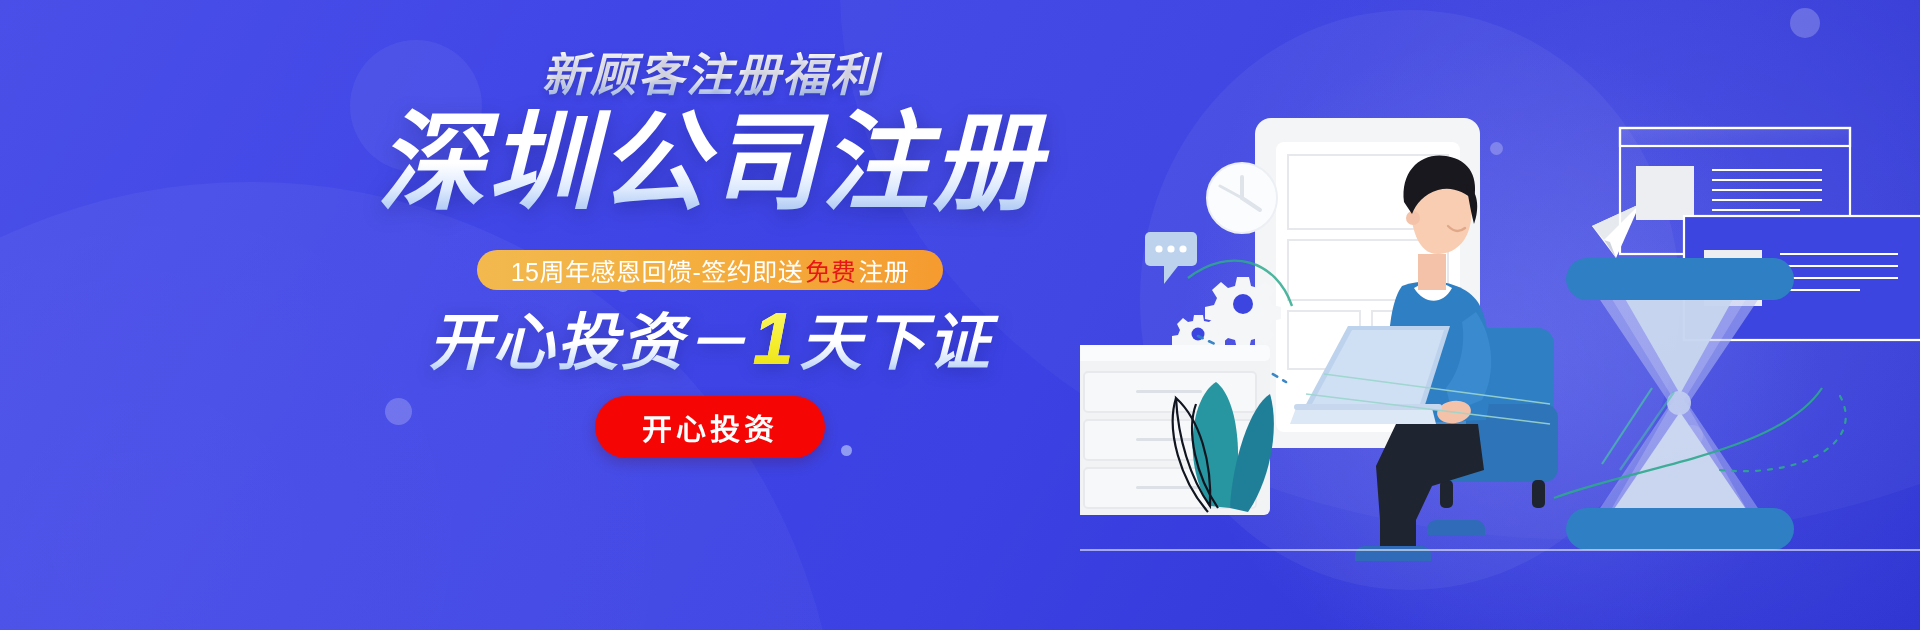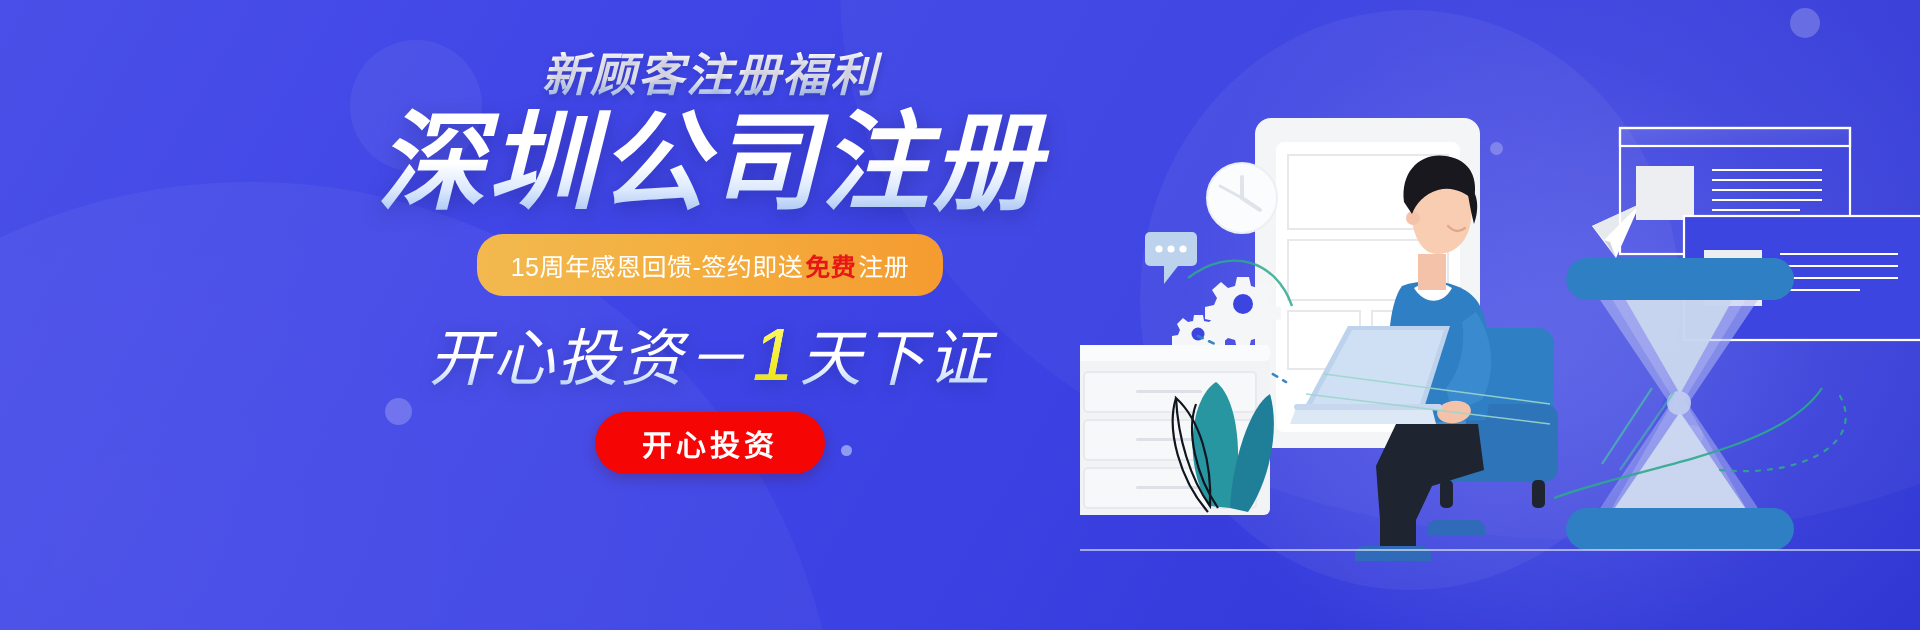"15周年感恩回馈-签约即送" .pill { height: 62px -> 40px; margin-top: 6px -> 22px }
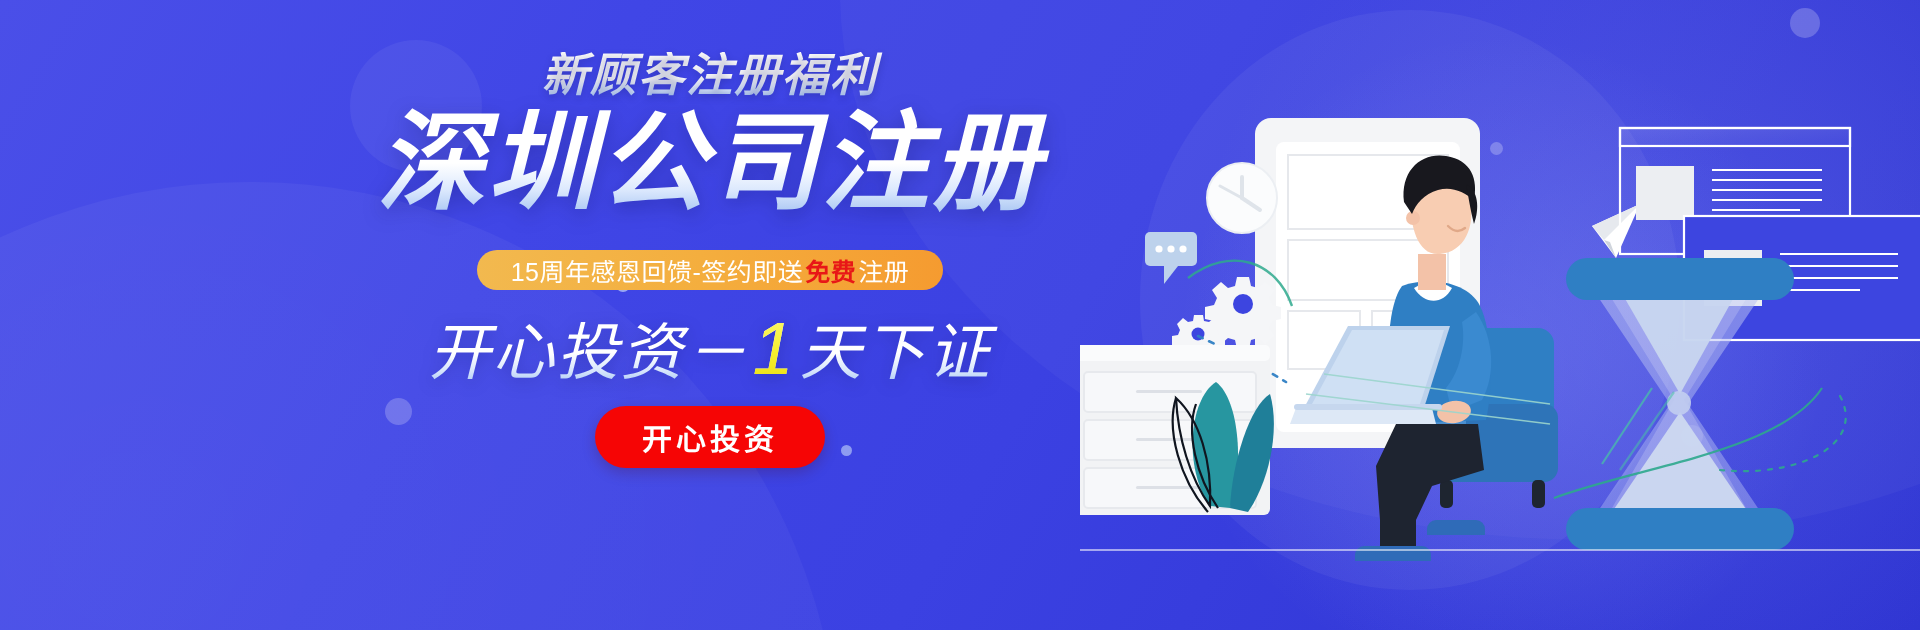"免费" .pill .hl { font-weight: bold -> normal }
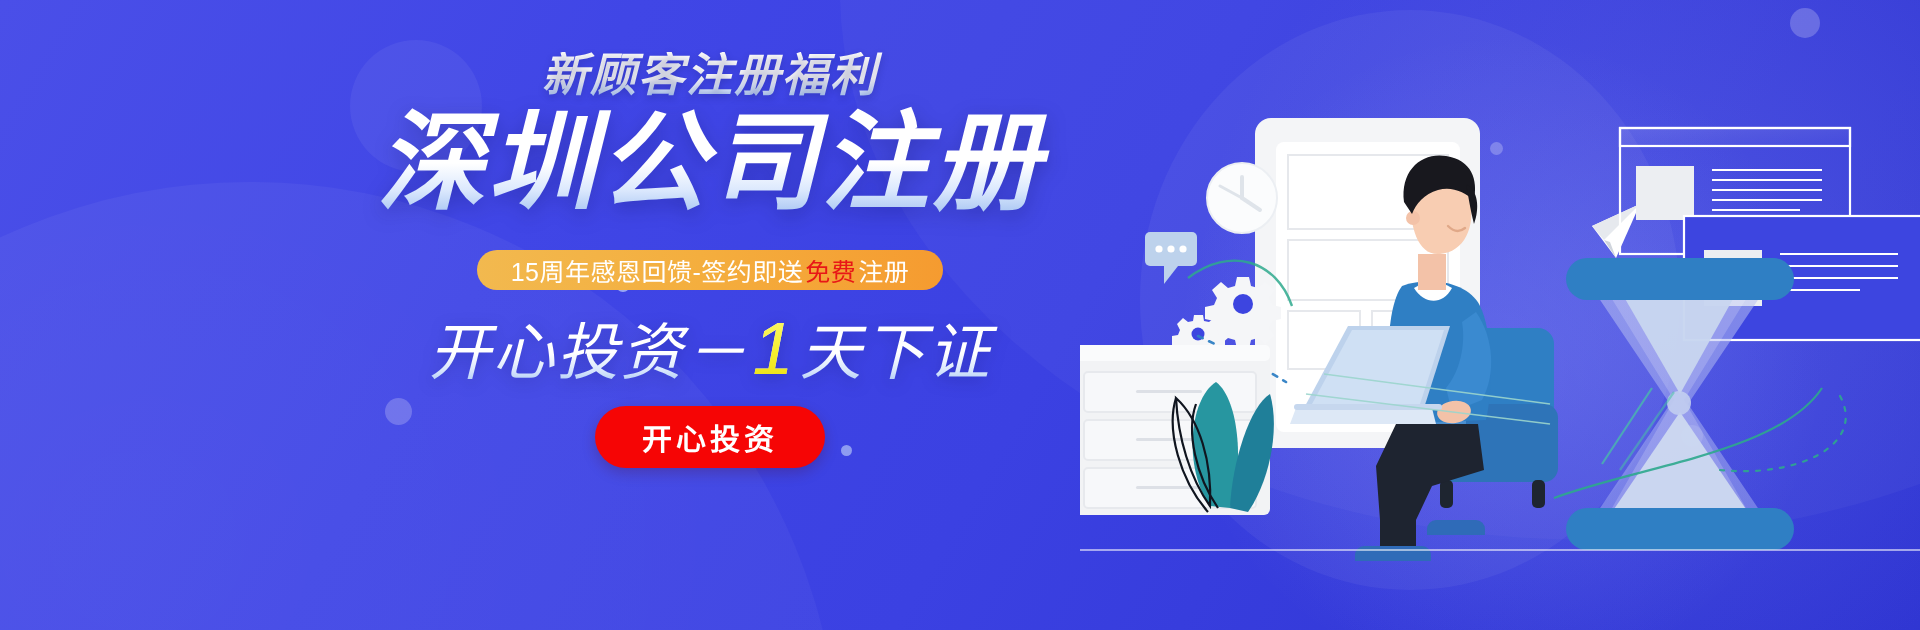"开心投资－1天下证" .subline { font-weight: normal -> bold; margin-top: 22px -> 12px }
